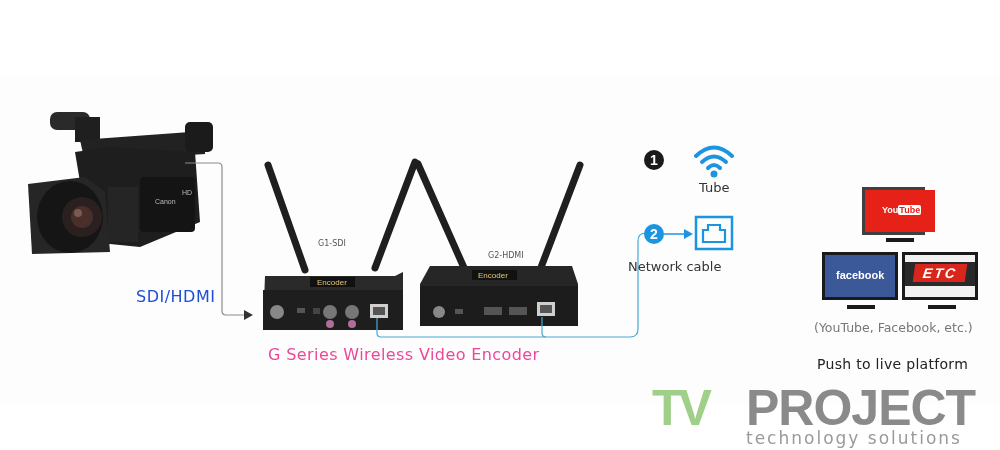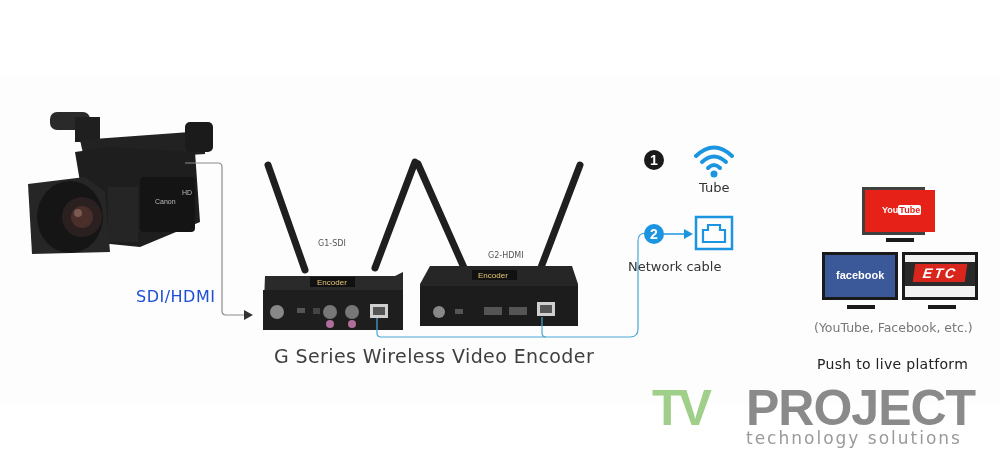"G Series Wireless Video Encoder" .lbl-series { color: #404040 -> #ec4899; font-size: 19px -> 16px; left: 274px -> 268px }
